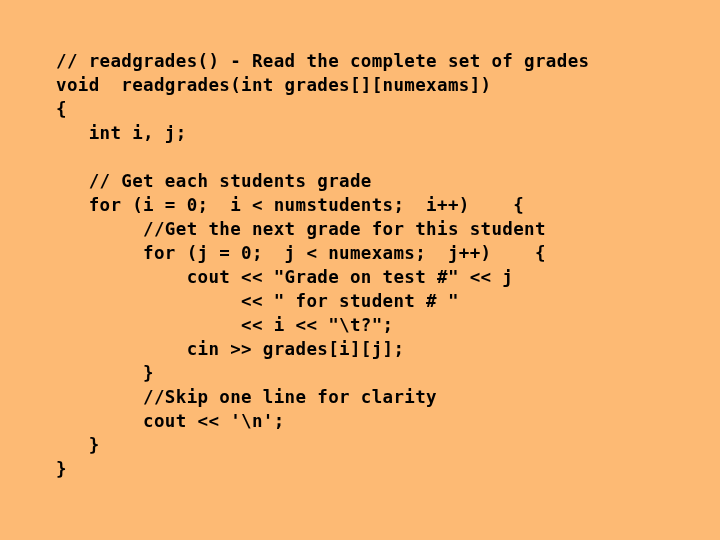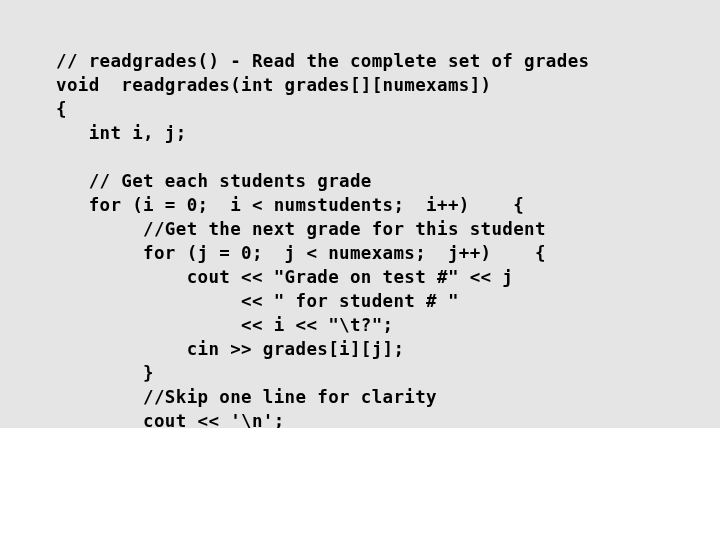"// readgrades() - Read the" #slide { background: #e5e5e5 -> #fdba74; height: 428px -> 540px }
